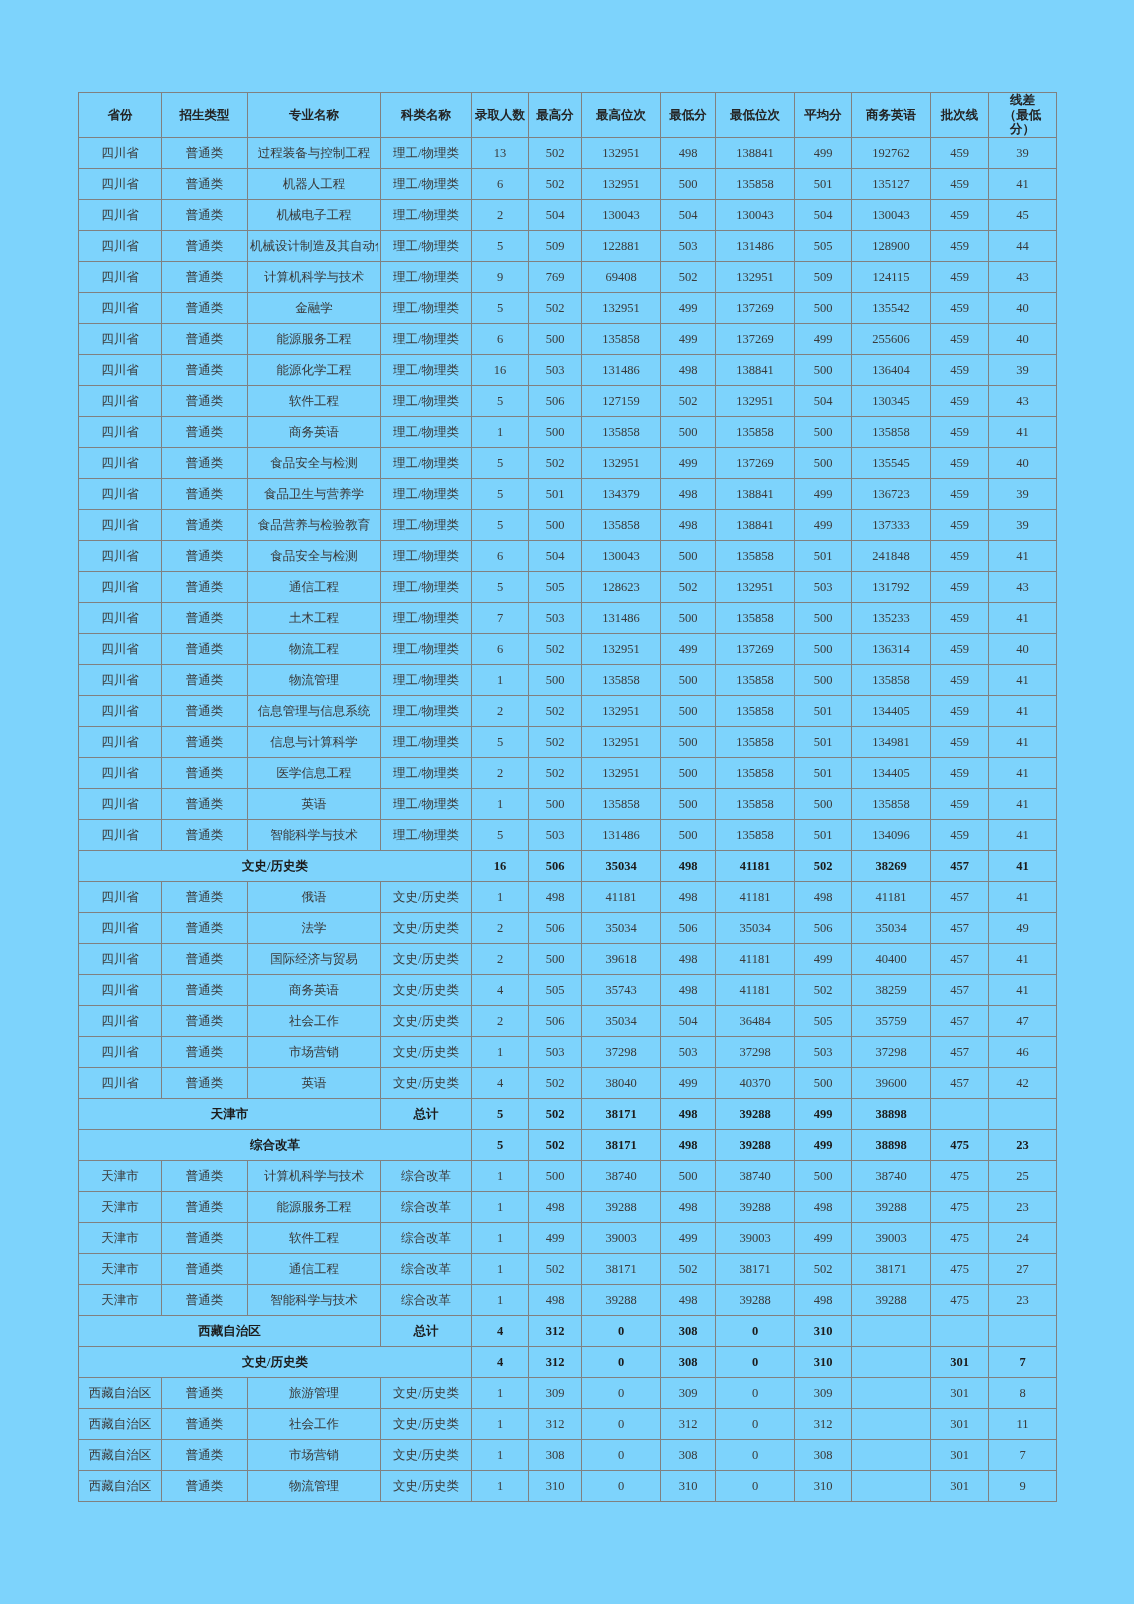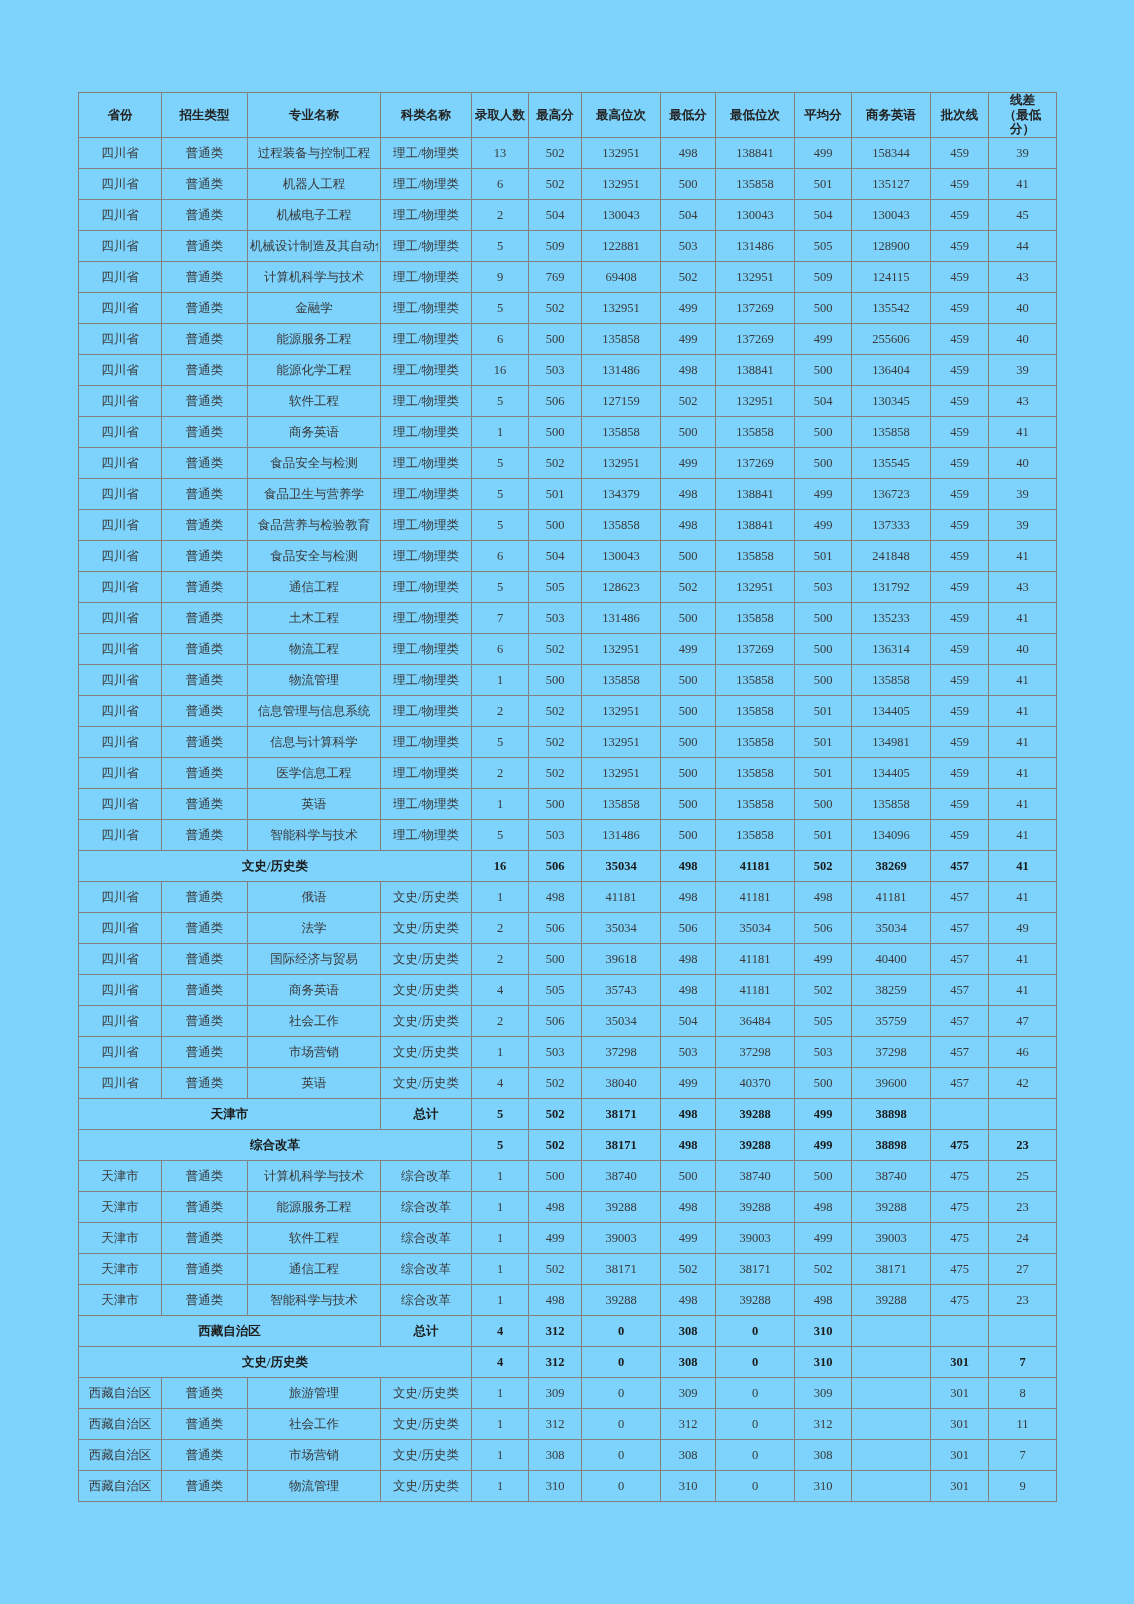"158344" td { text: 158344 -> 192762 }
